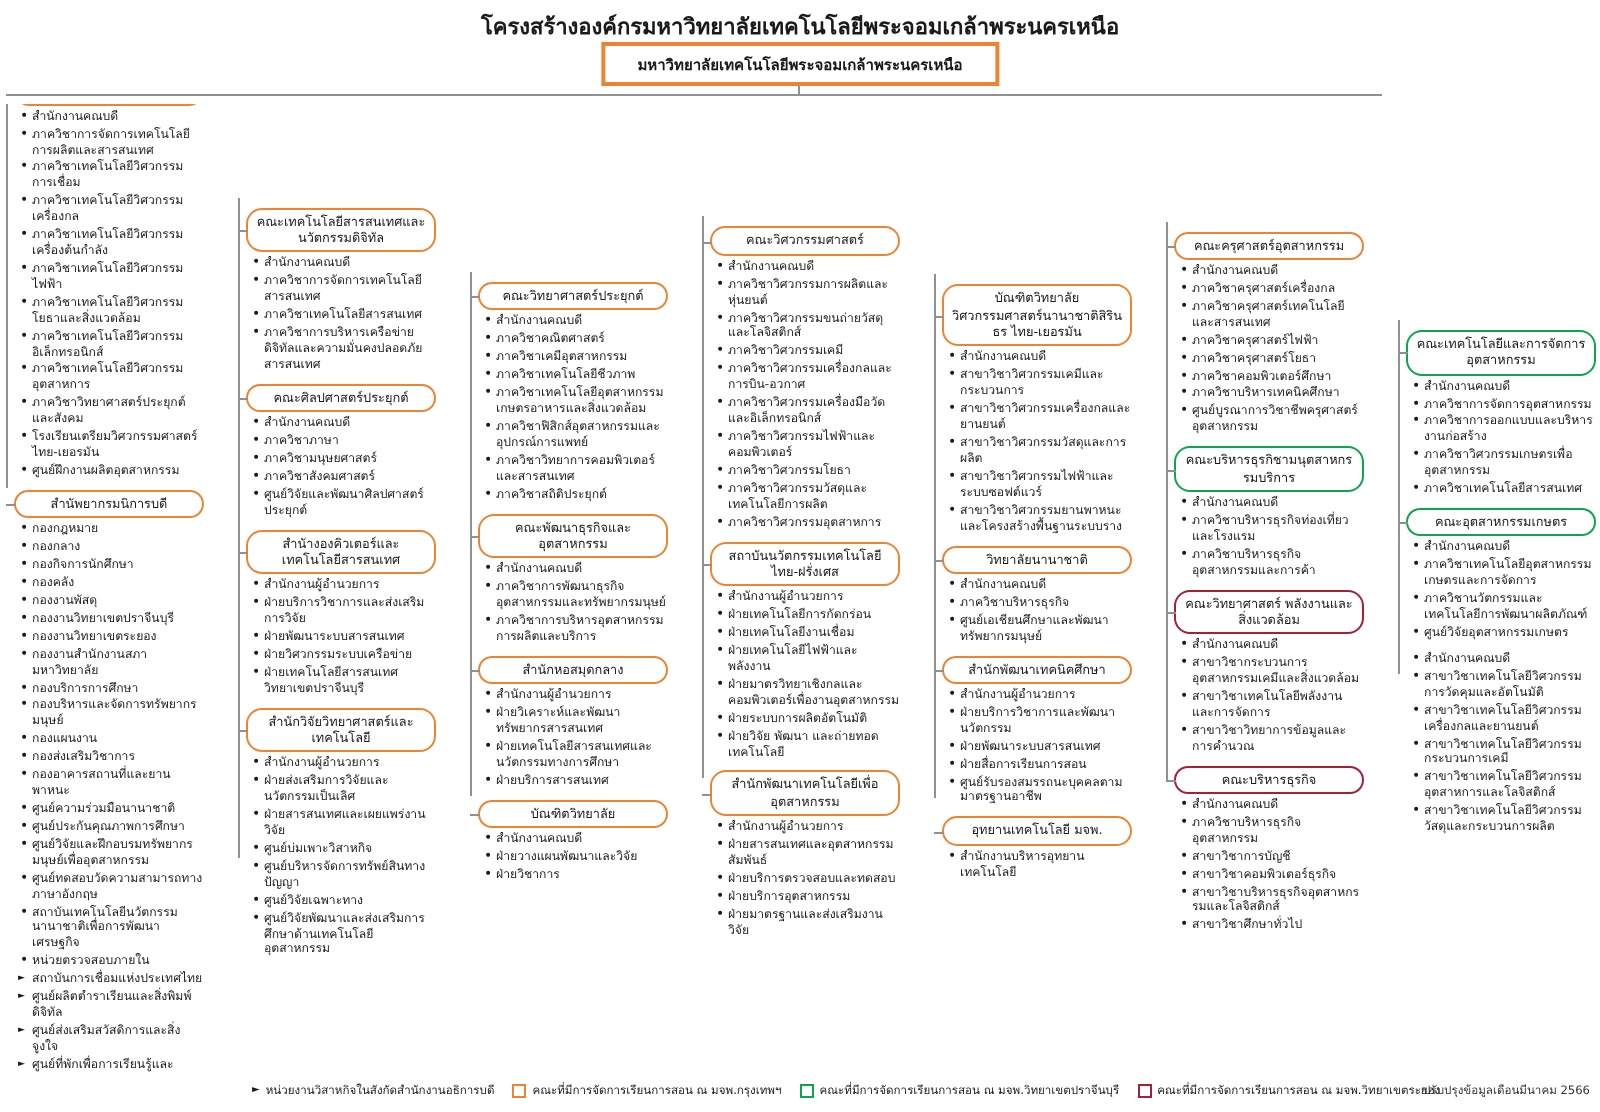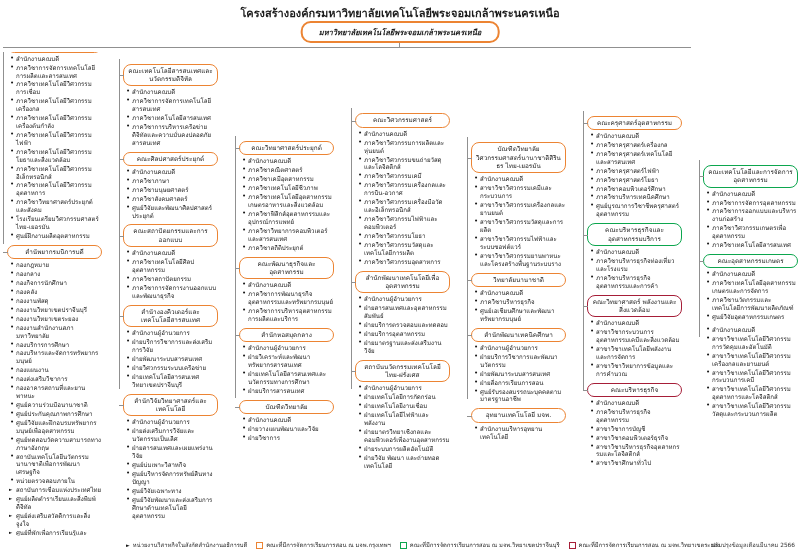"มหาวิทยาลัยเทคโนโลยีพระจอมเกล้าพระนครเหน" .root-box { border-radius: 10px -> 0; font-style: italic -> none }
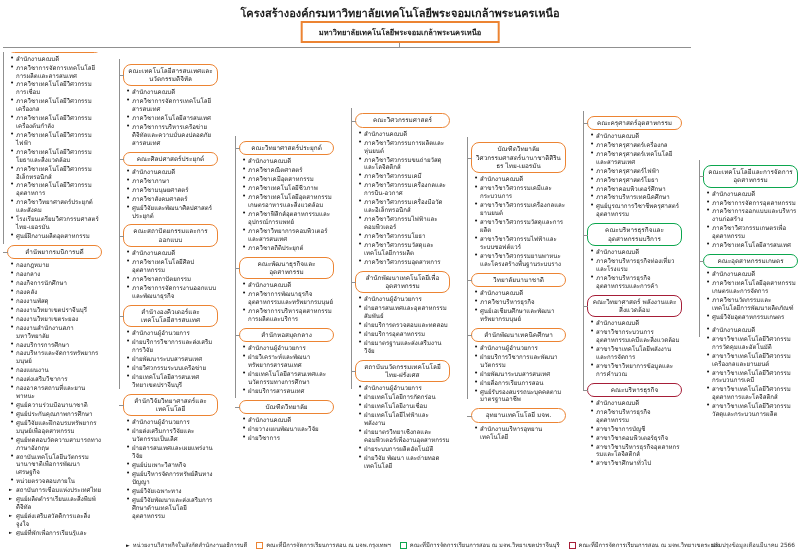"คณะสถาปัตยกรรมและการออกแบบ" div.group { html: <div> <div>คณะสถาปัตยกรรมและการออกแบบ</div> <ul> <li>สำนักงานคณบดี</li> <li>ภาควิชาเทคโนโลยีศิลปอุตสาหกรรม</li> <li>ภาควิชาสถาปัตยกรรม</li> <li>ภาควิชาการจัดการงานออกแบบและพัฒนาธุรกิจ</li> </ul> </div> -> none }
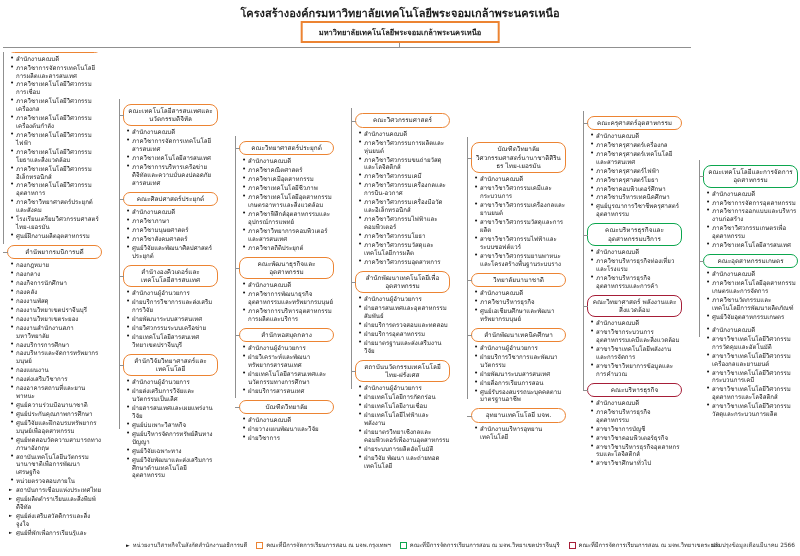"คณะบริหารธุรกิจและอุตสาหกรรมบริการ" div.group-header { text: คณะบริหารธุรกิจและอุตสาหกรรมบริการ -> คณะบริหารธุรกิชามนุตสาหกรรมบริการ }
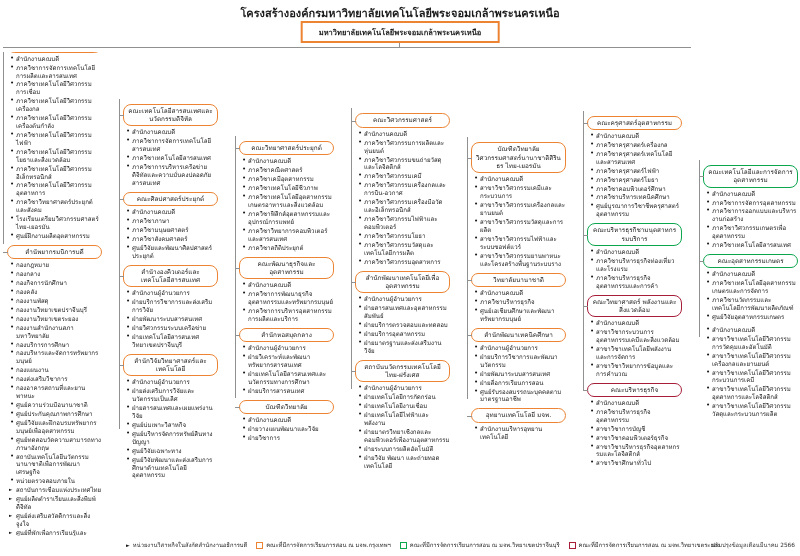"สำนักพัฒนาเทคโนโลยีเพื่ออุตสาหกรรม" div.group { order: before "สถาบันนวัตกรรมเทคโนโลยีไทย-ฝรั่งเศส" -> after "สถาบันนวัตกรรมเทคโนโลยีไทย-ฝรั่งเศส" }
